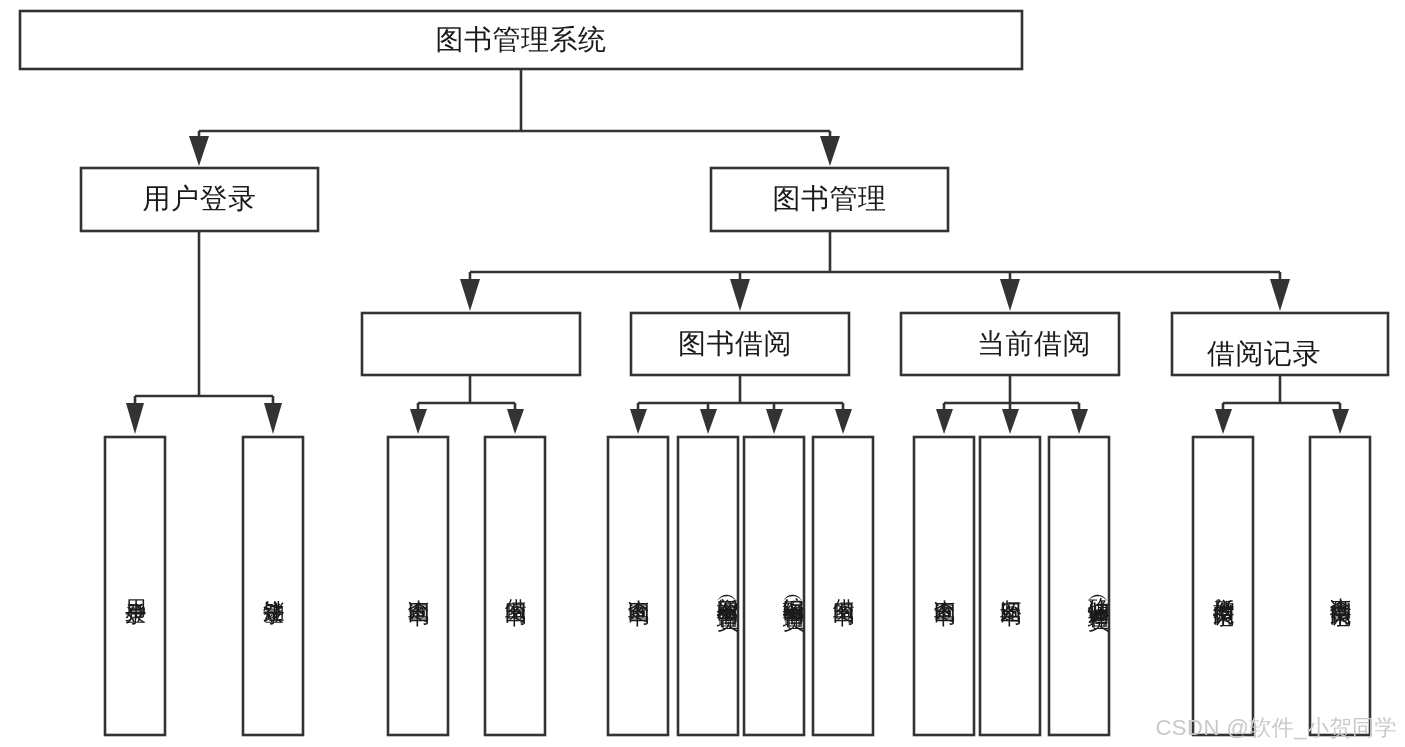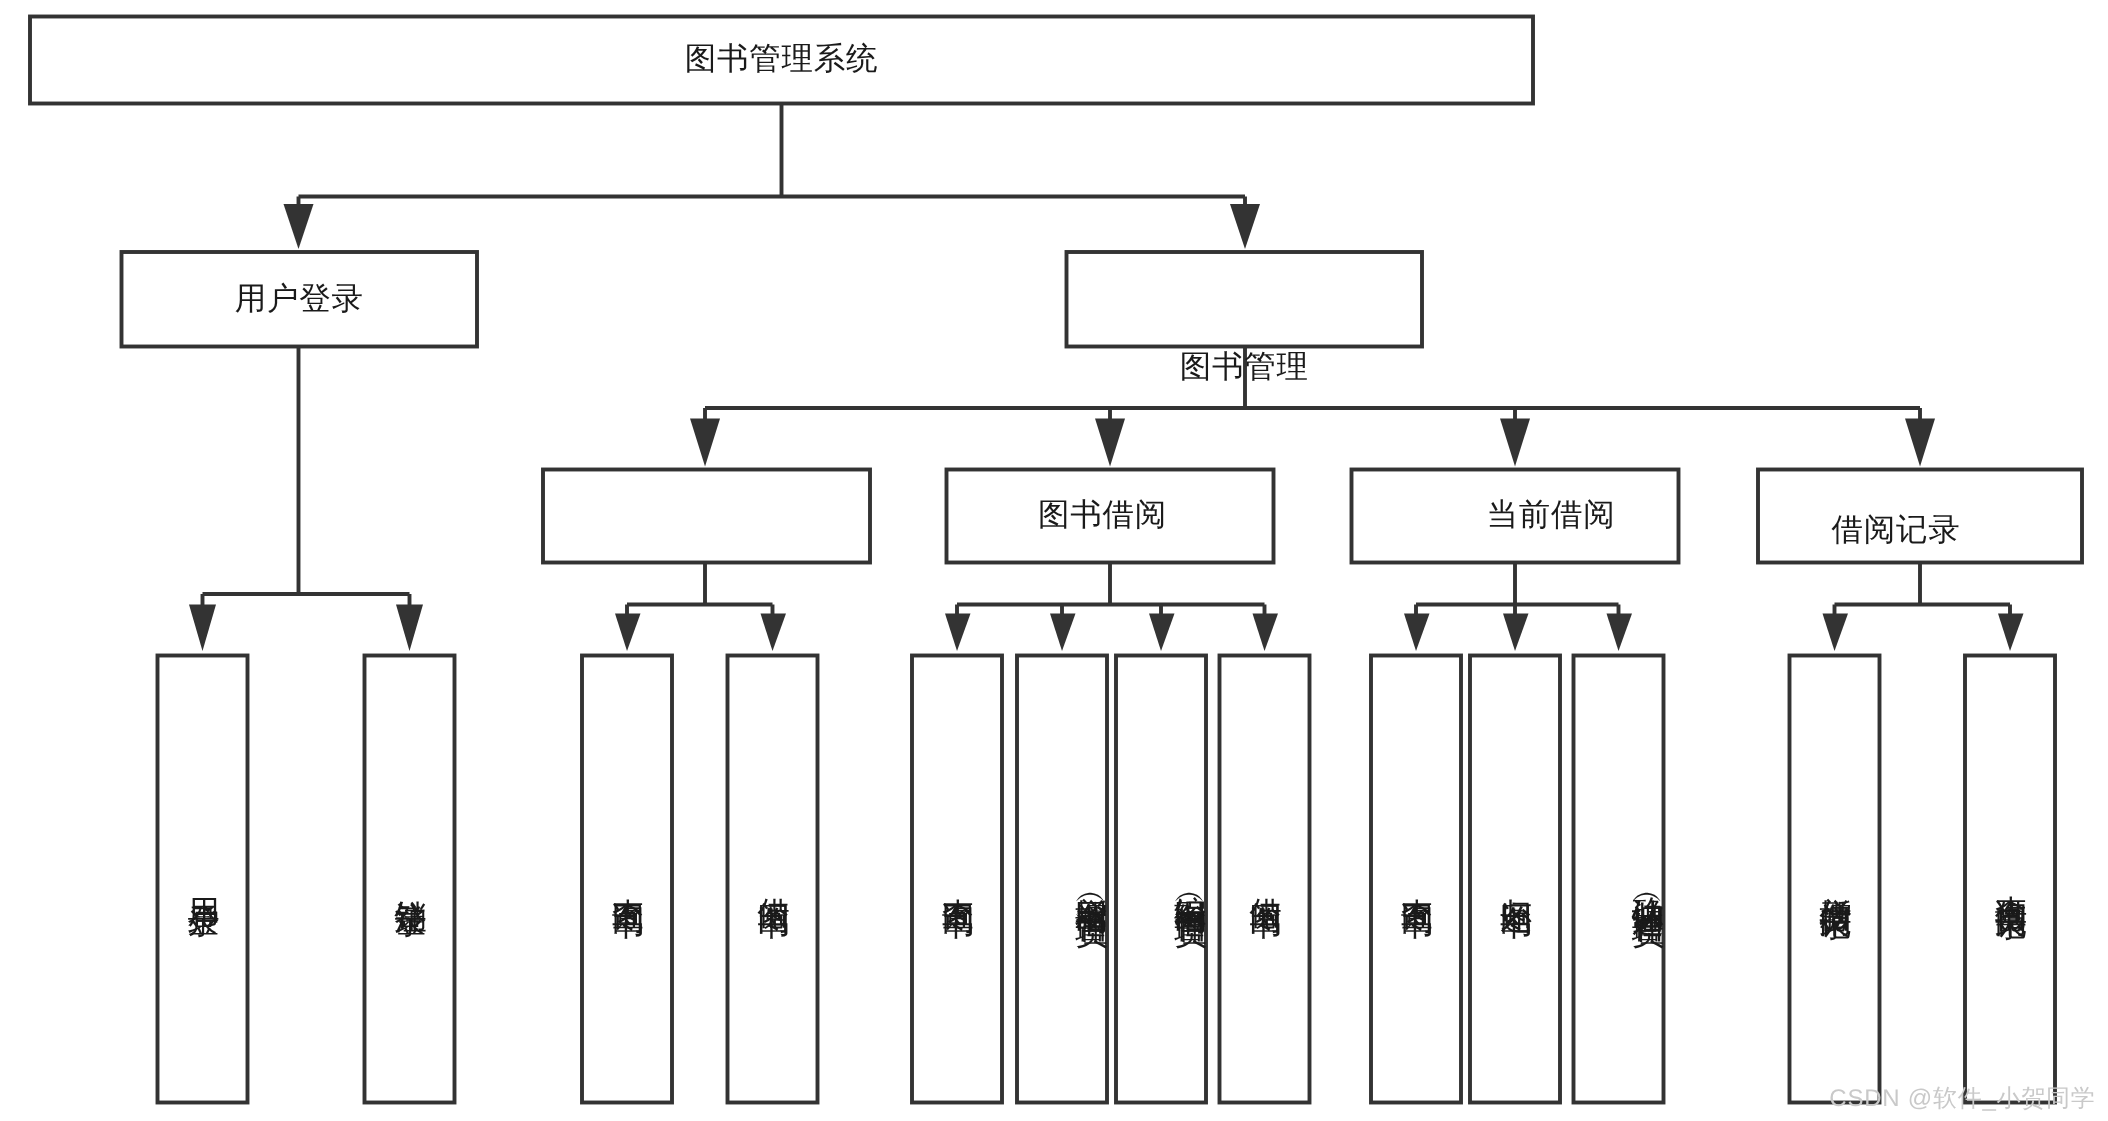"图书管理系统" .node-label.horizontal { font-size: 21px -> 28px }
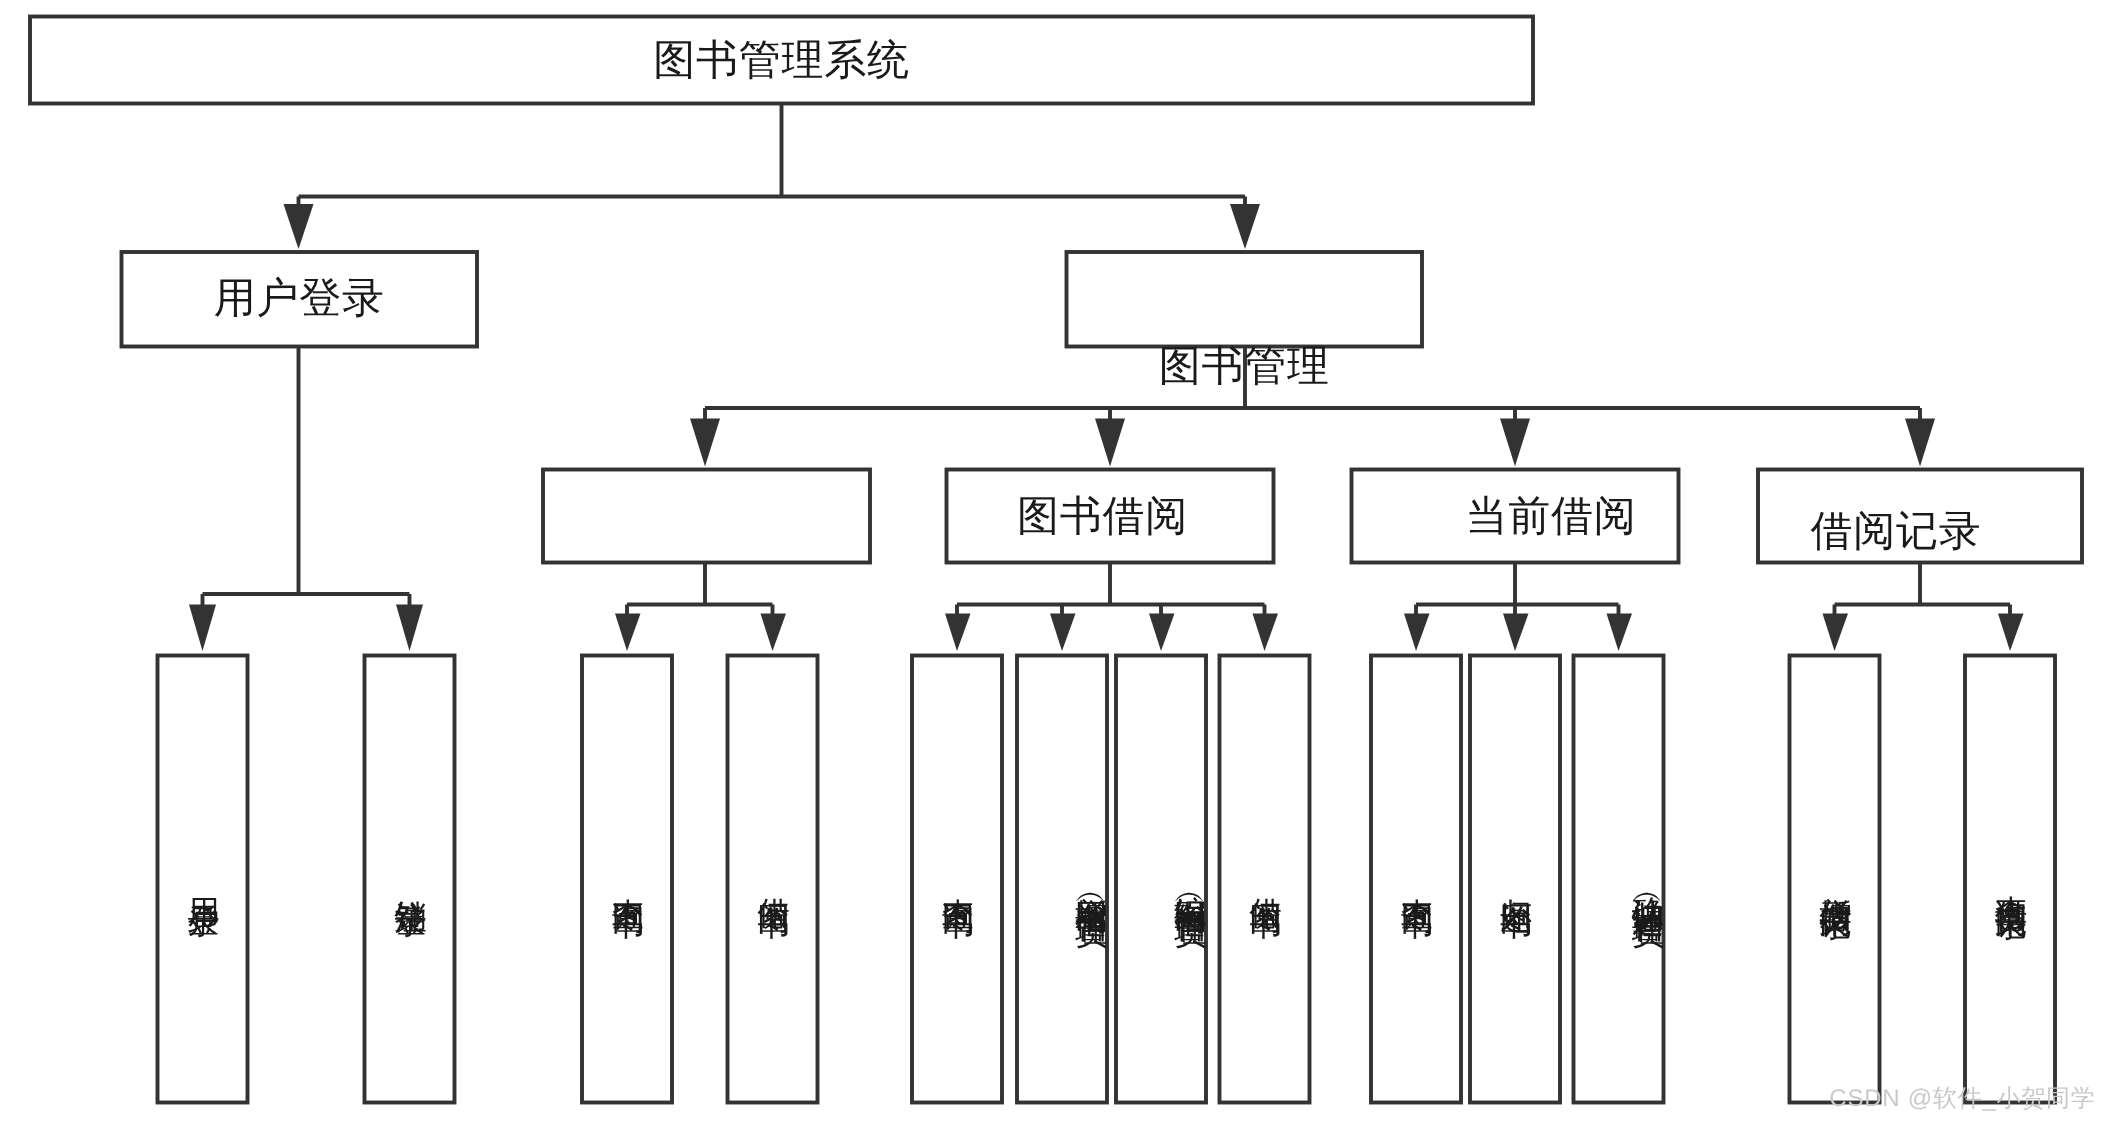"图书管理" div.node-label { margin-top: 45px -> none }
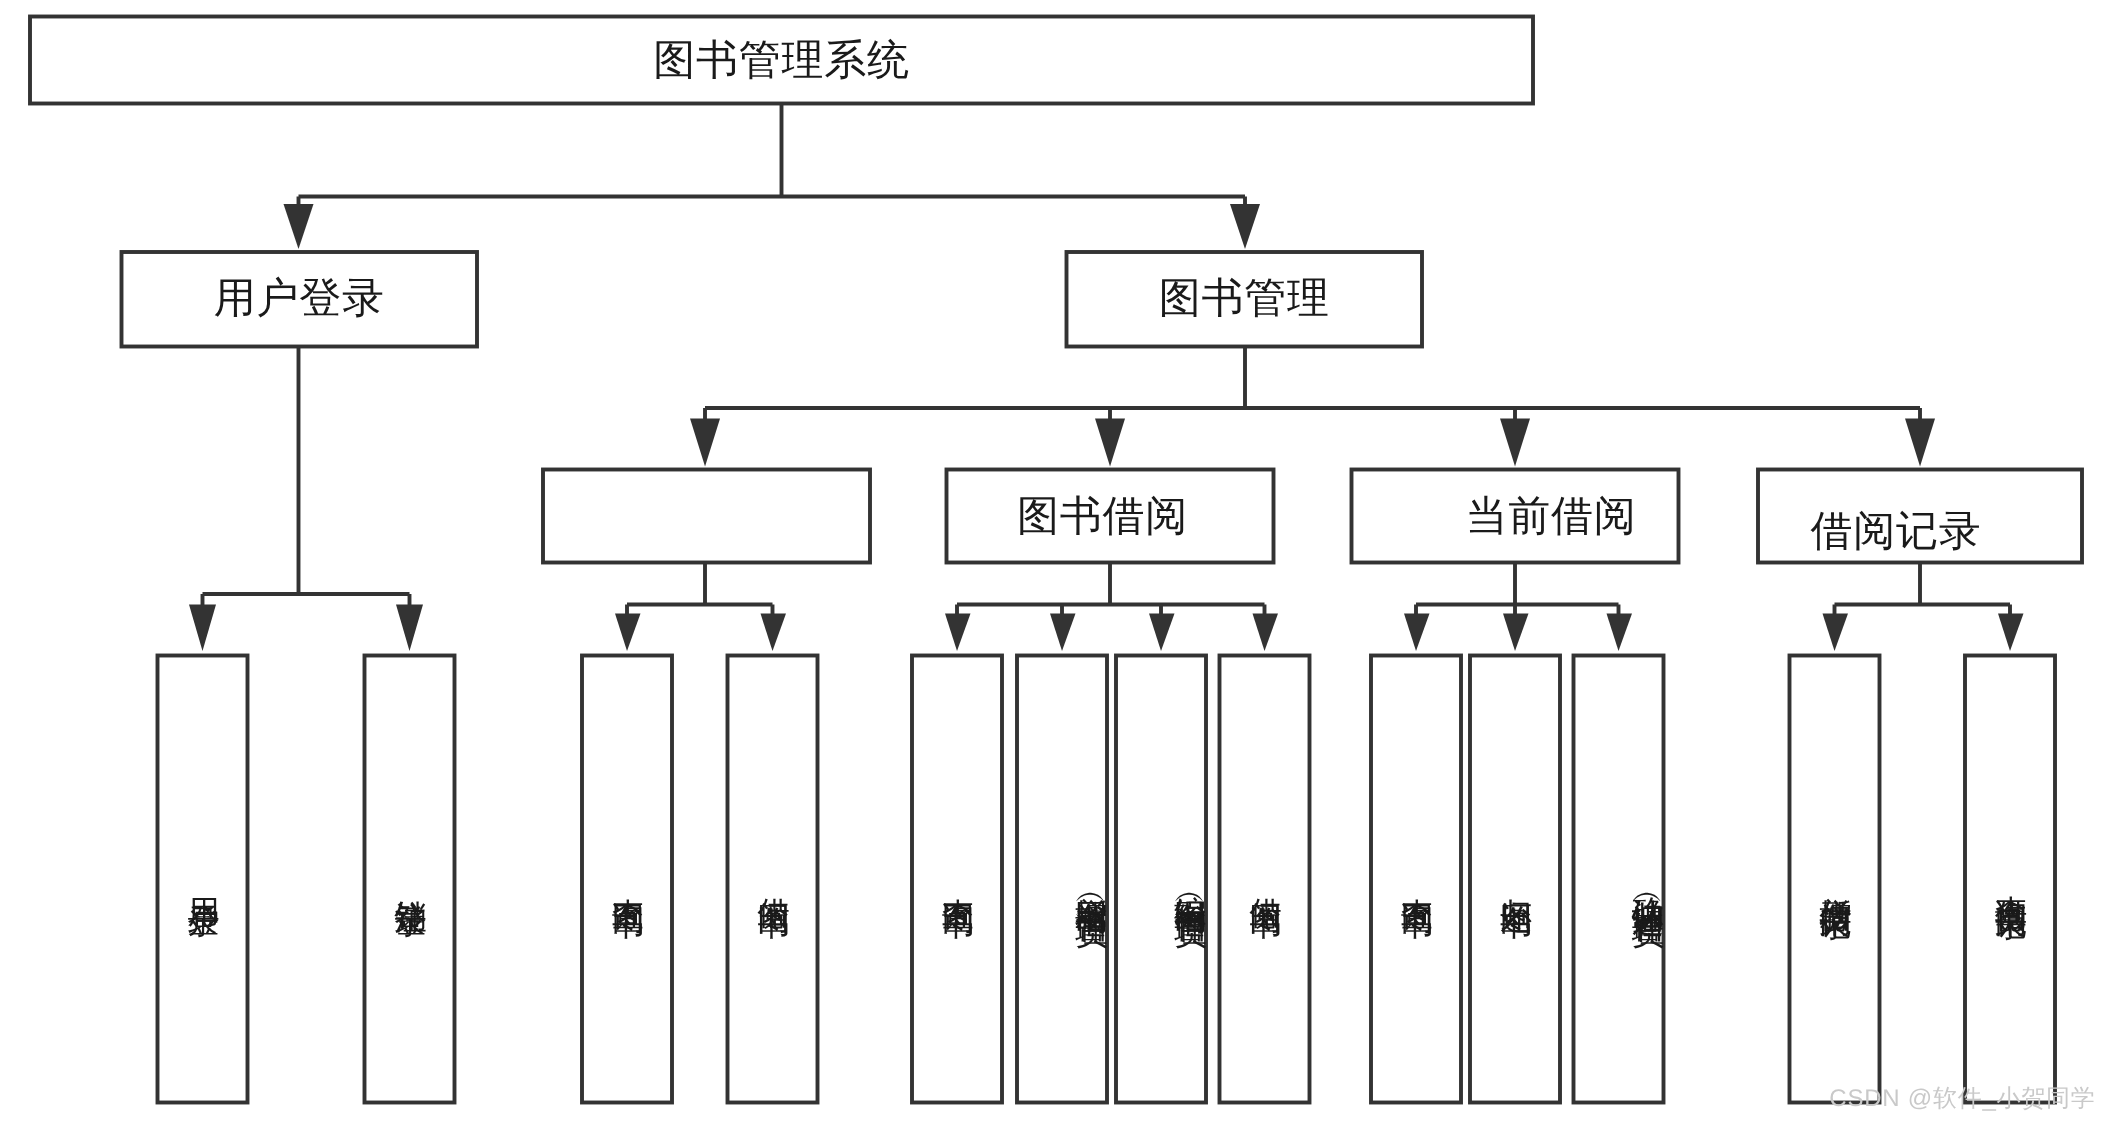"CSDN @软件_小贺同学" .watermark { font-size: 16px -> 22px }
